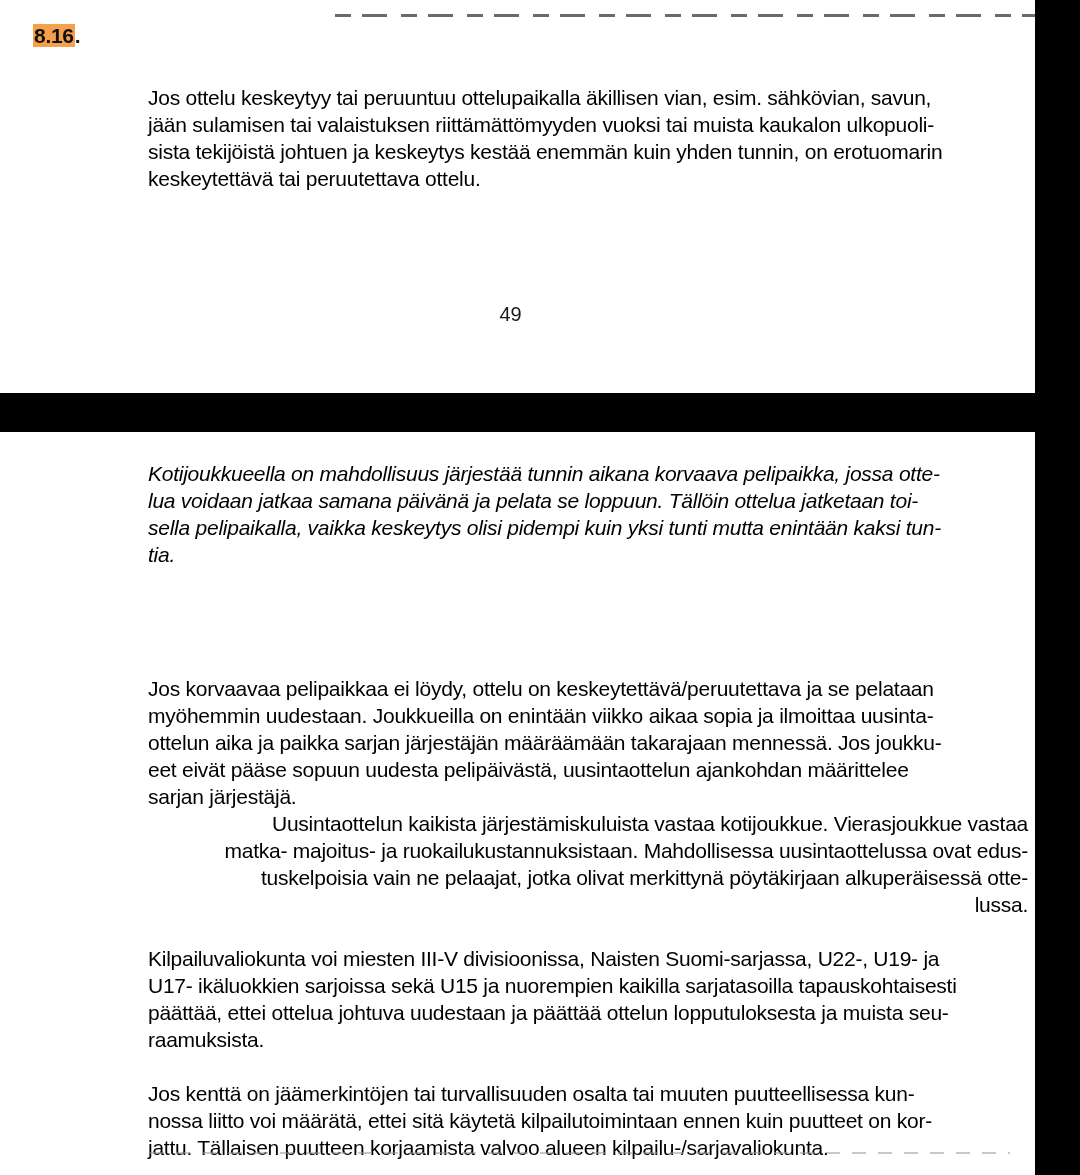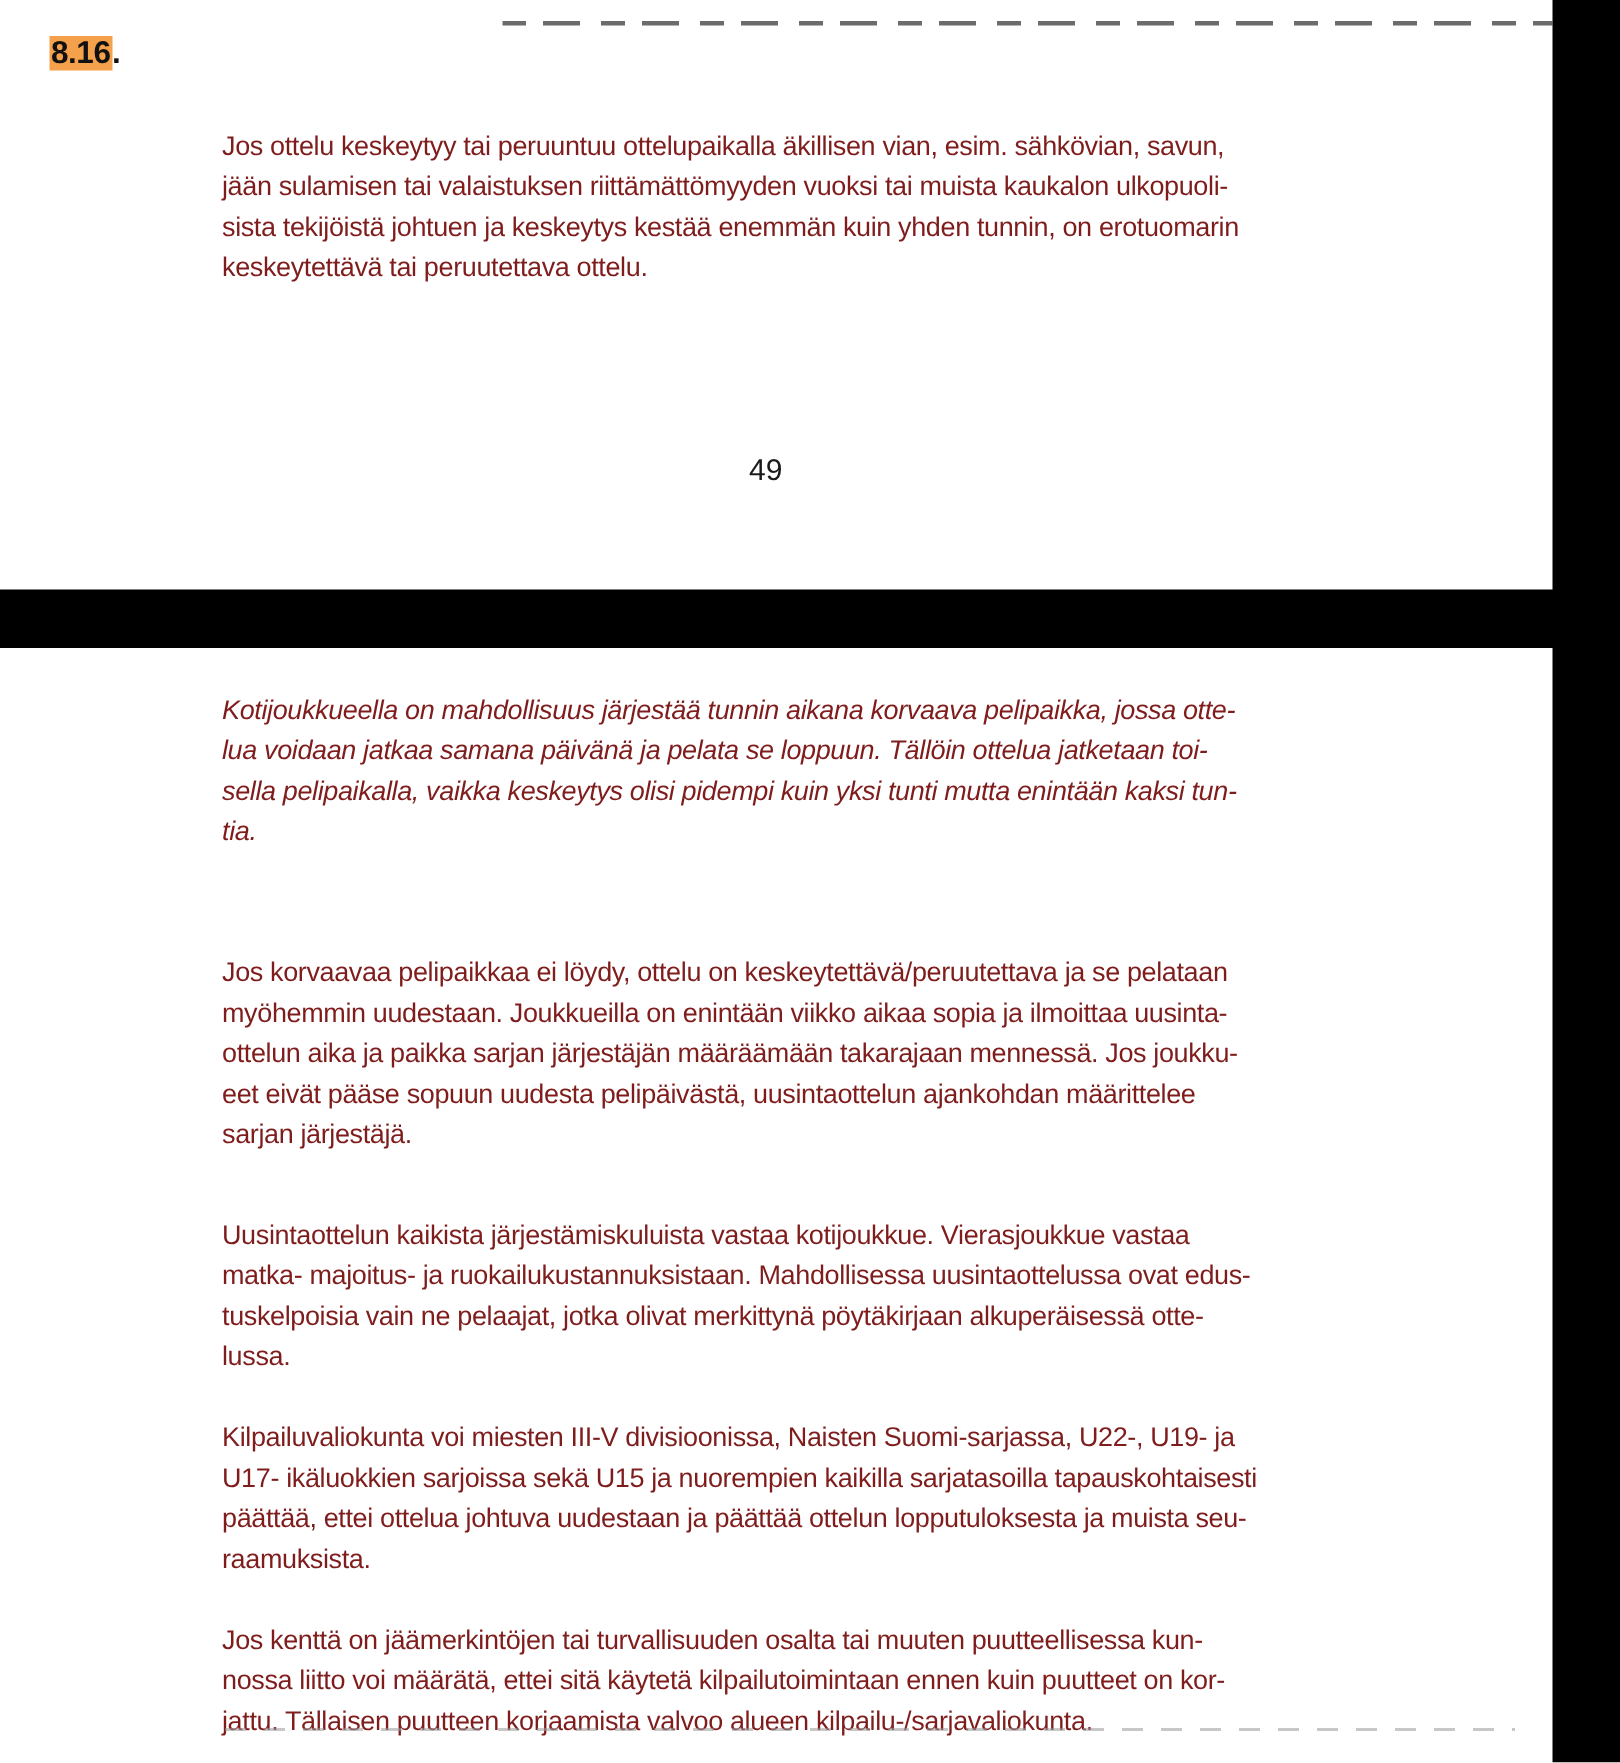"Jos ottelu keskeytyy tai peruuntuu" .body-par { color: #7f1d1d -> #000000; font-size: 18px -> 21px }
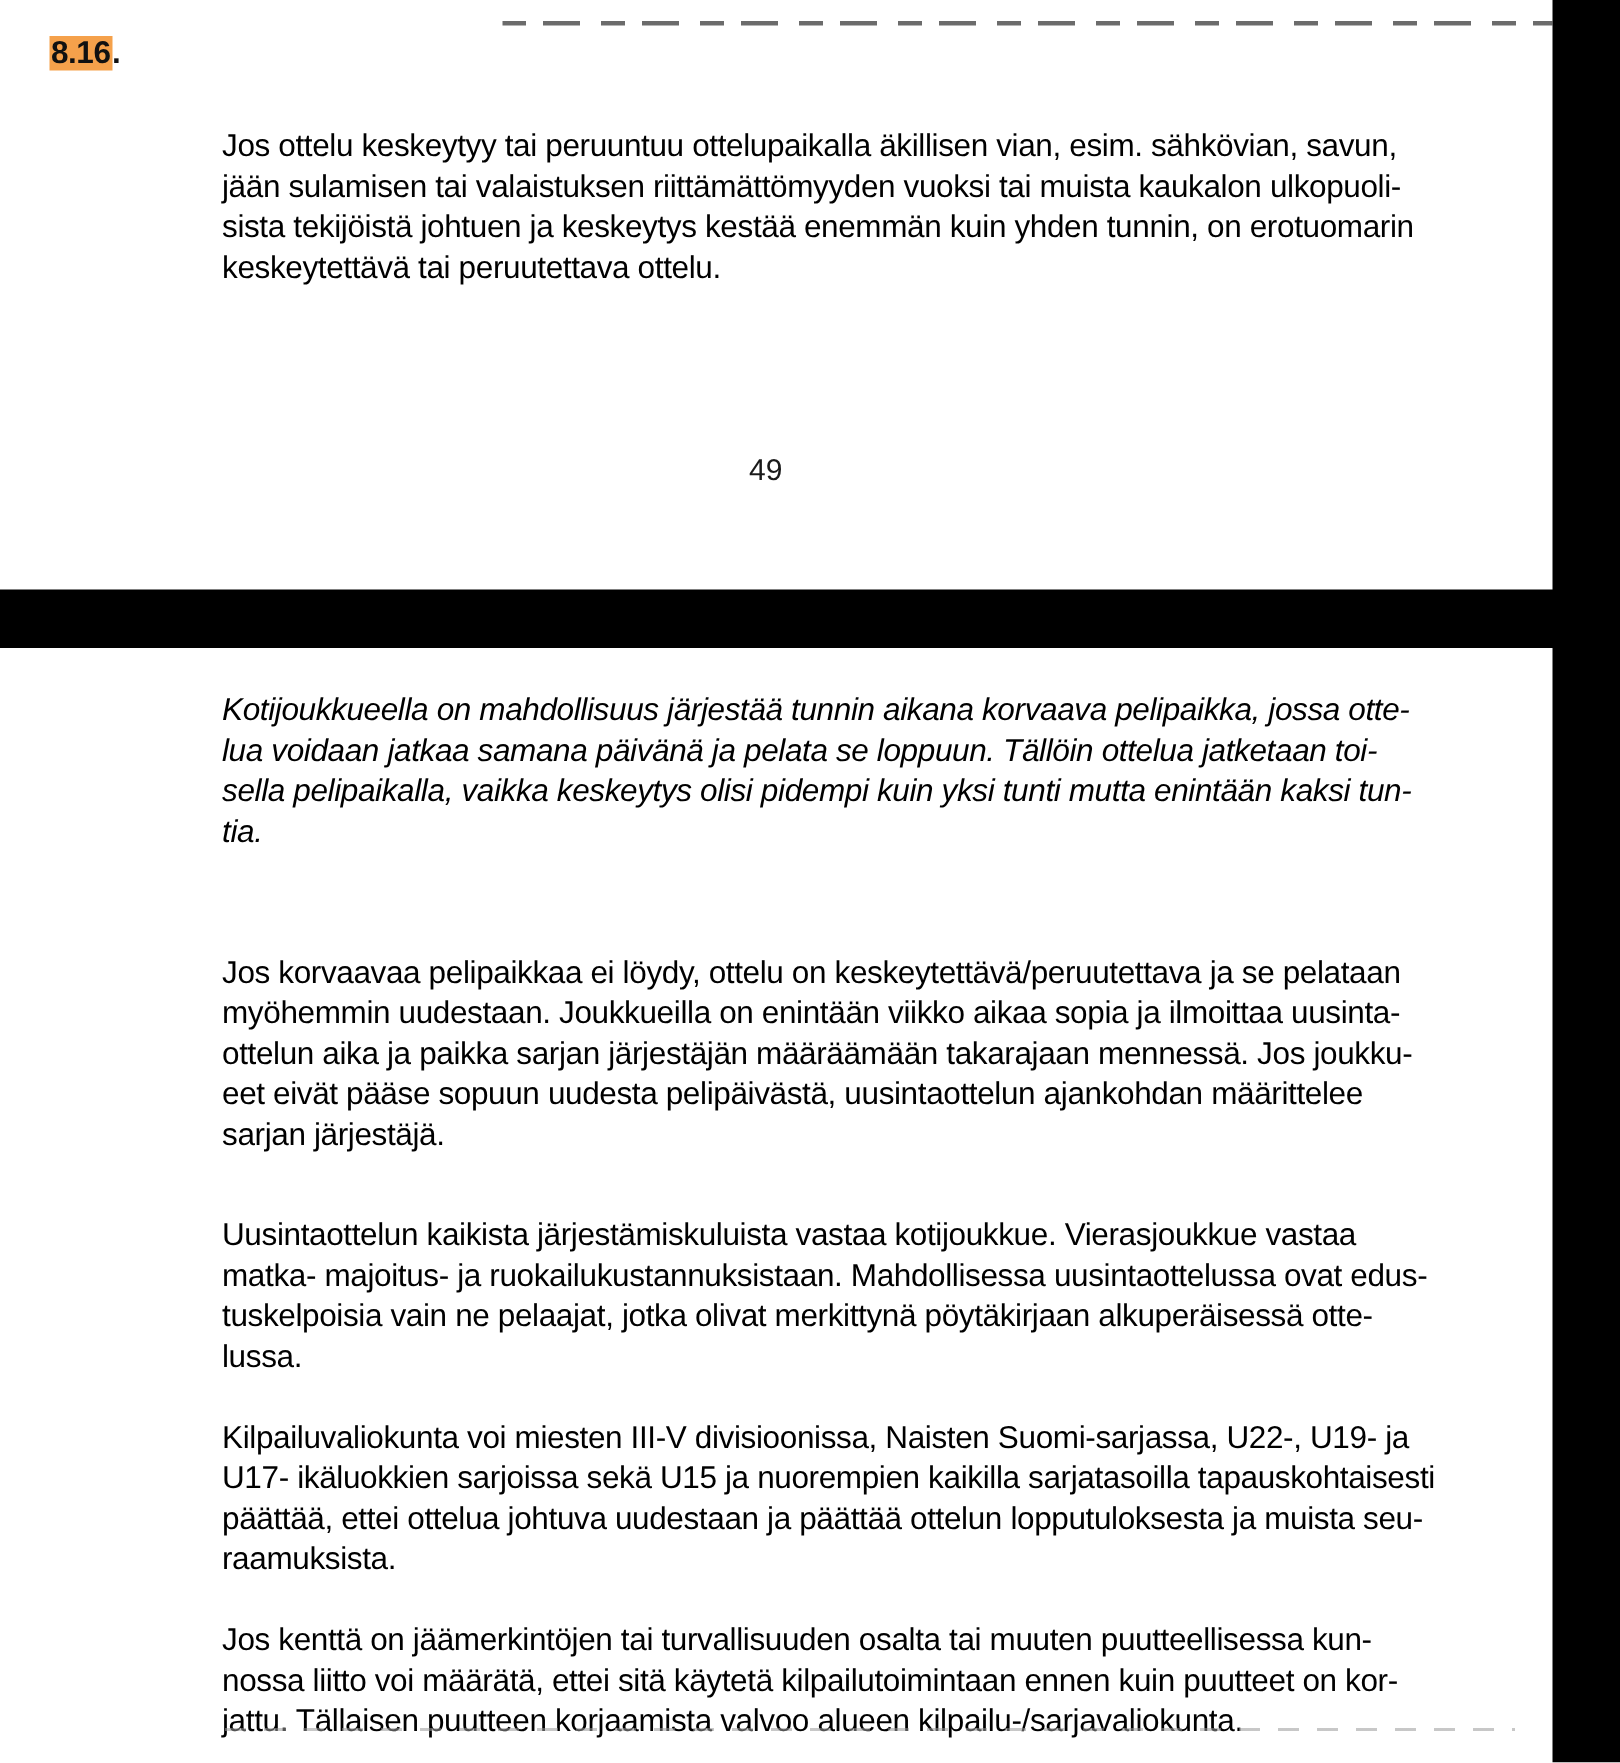"Jos korvaavaa pelipaikkaa ei löydy," .par-lower-3 { top: 635px -> 675px }
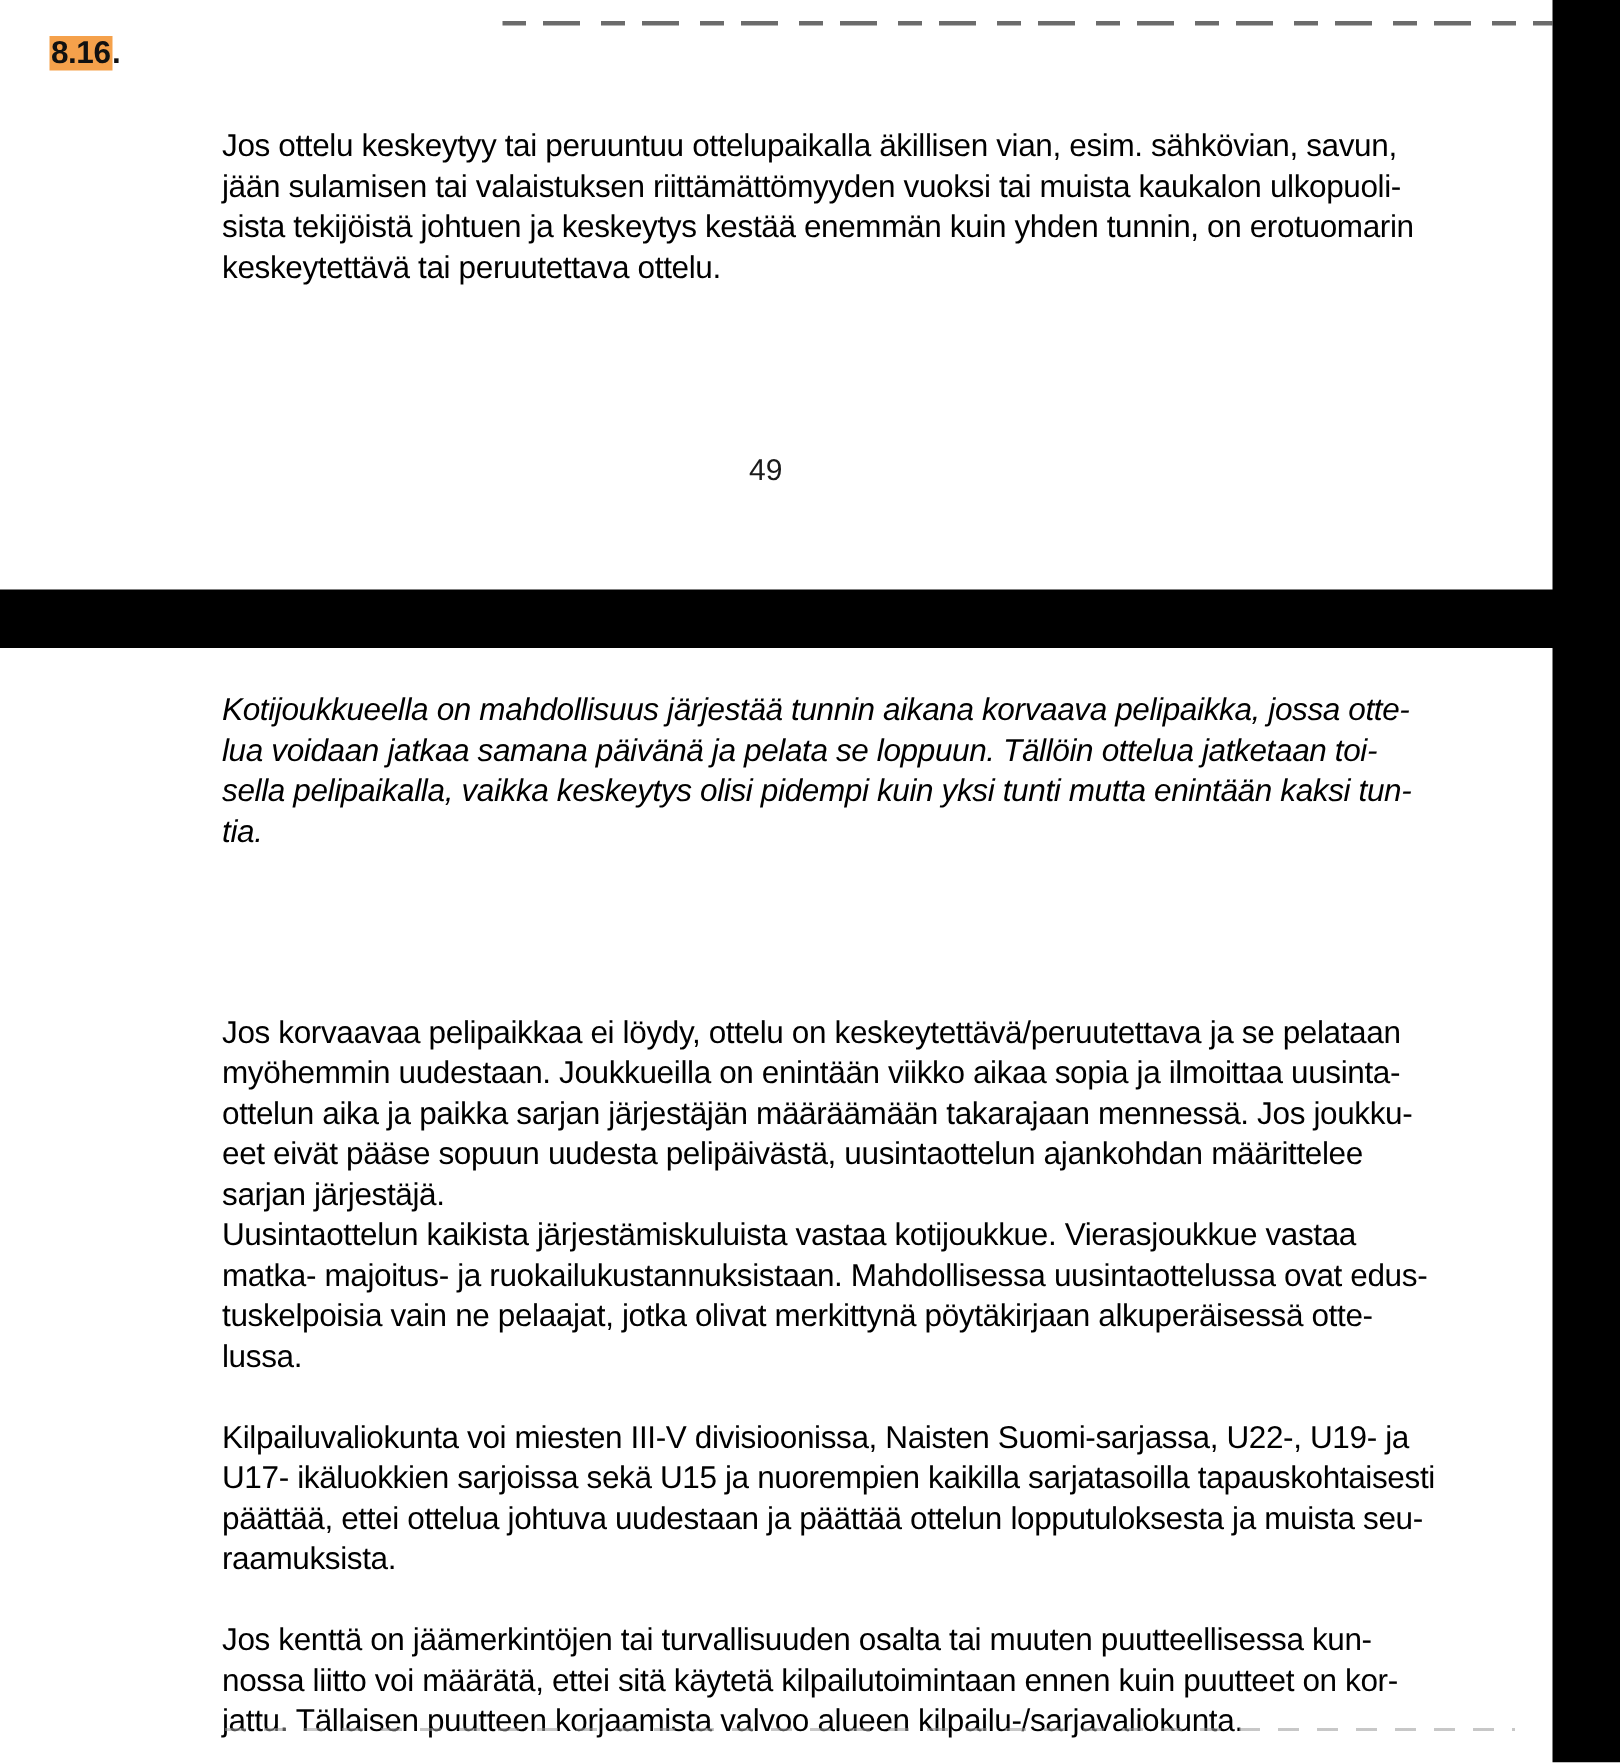"Uusintaottelun kaikista" .par-lower-4 { text-align: none -> right }
